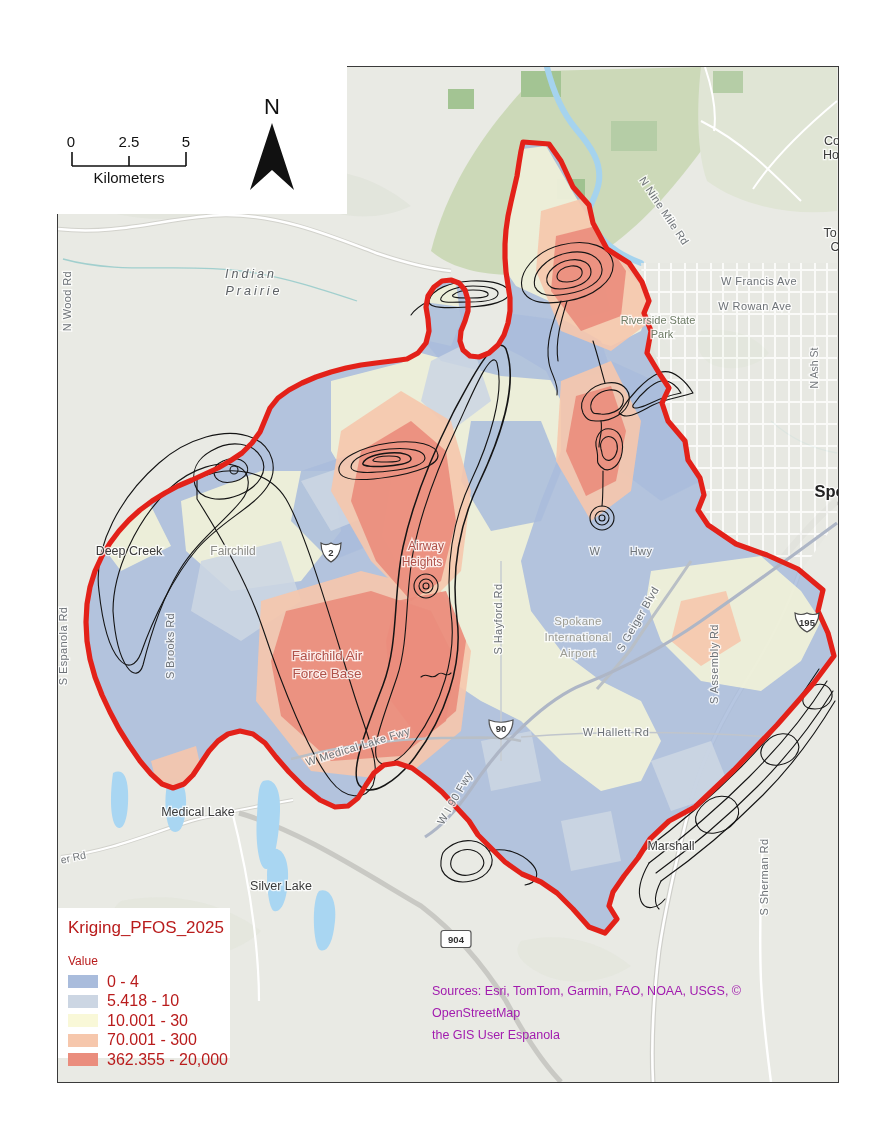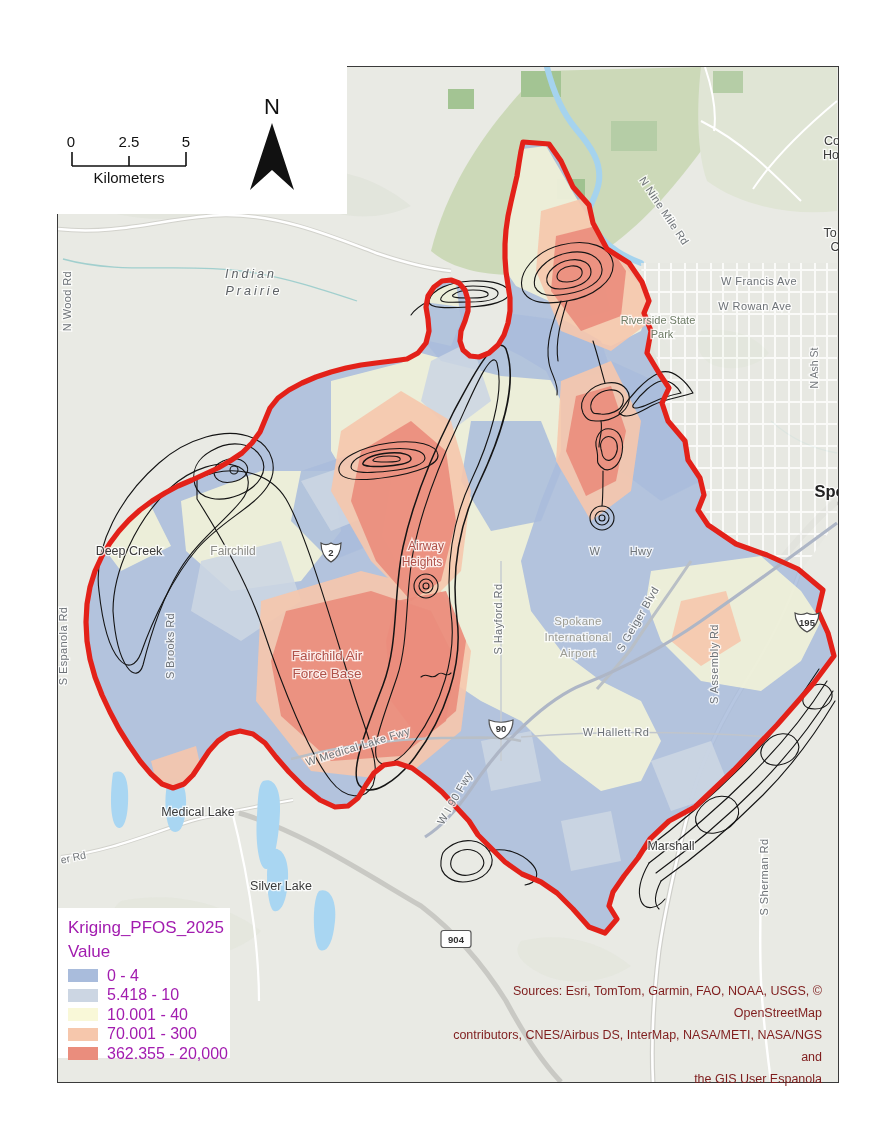"Kriging_PFOS_2025" #legend { color: #a21caf -> #b91c1c }
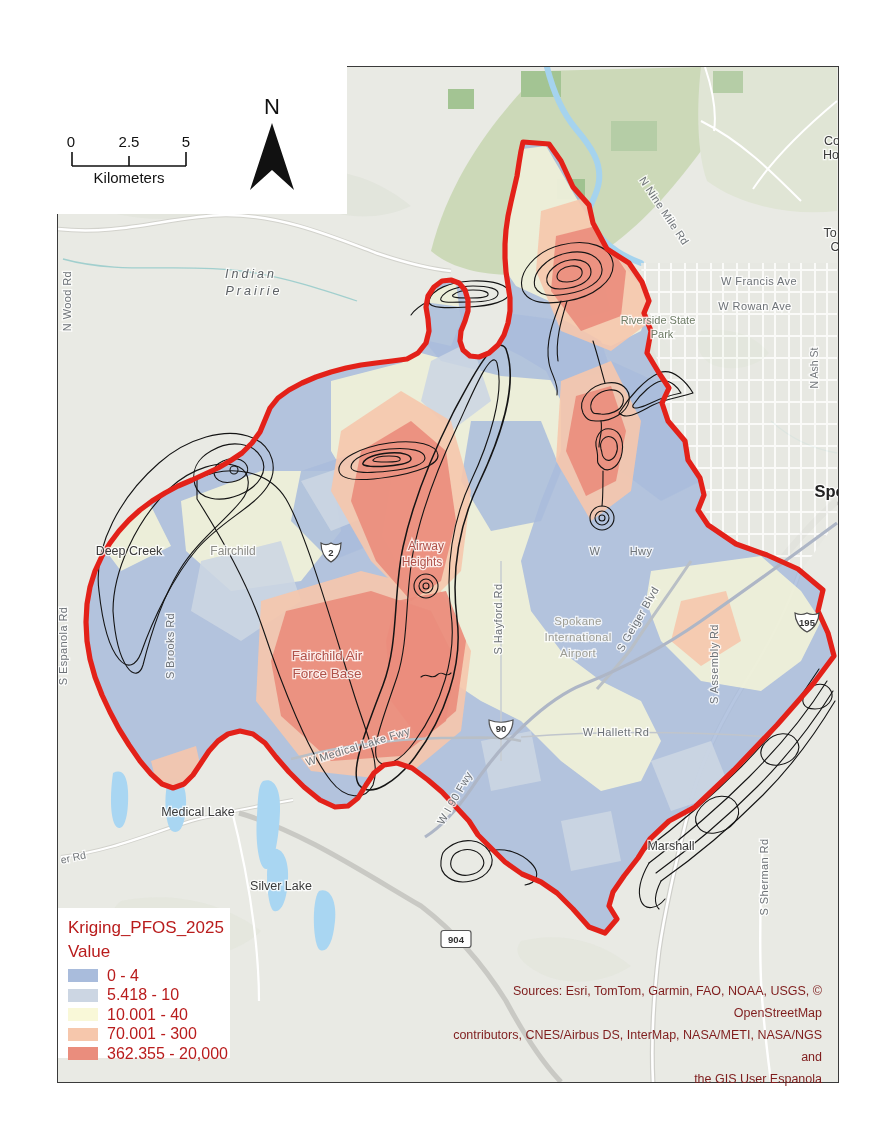"Value" #legend .lg-field { font-size: 17px -> 12px; margin: 4px 0 4px 10px -> 16px 0 4px 10px }
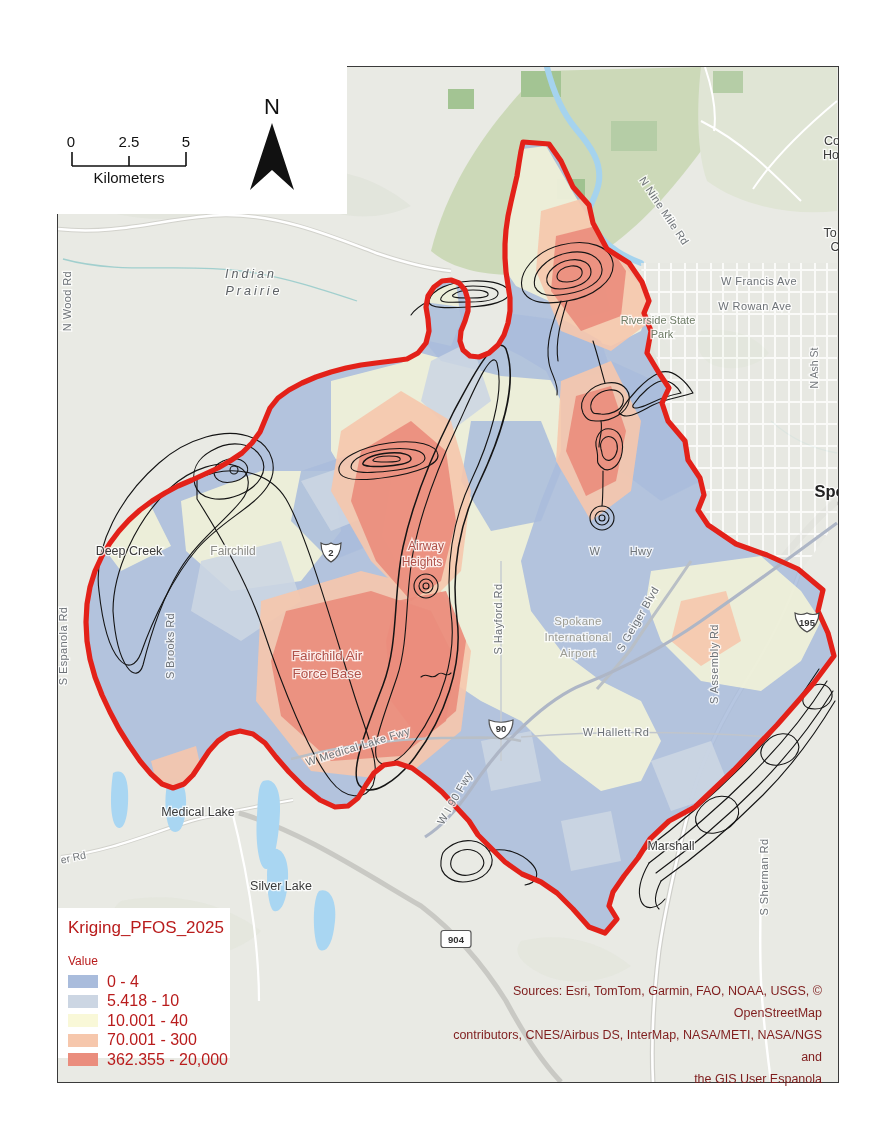"Sources: Esri, TomTom, Garmin, FAO," #attribution { color: #7f1d1d -> #a21caf; text-align: right -> none }
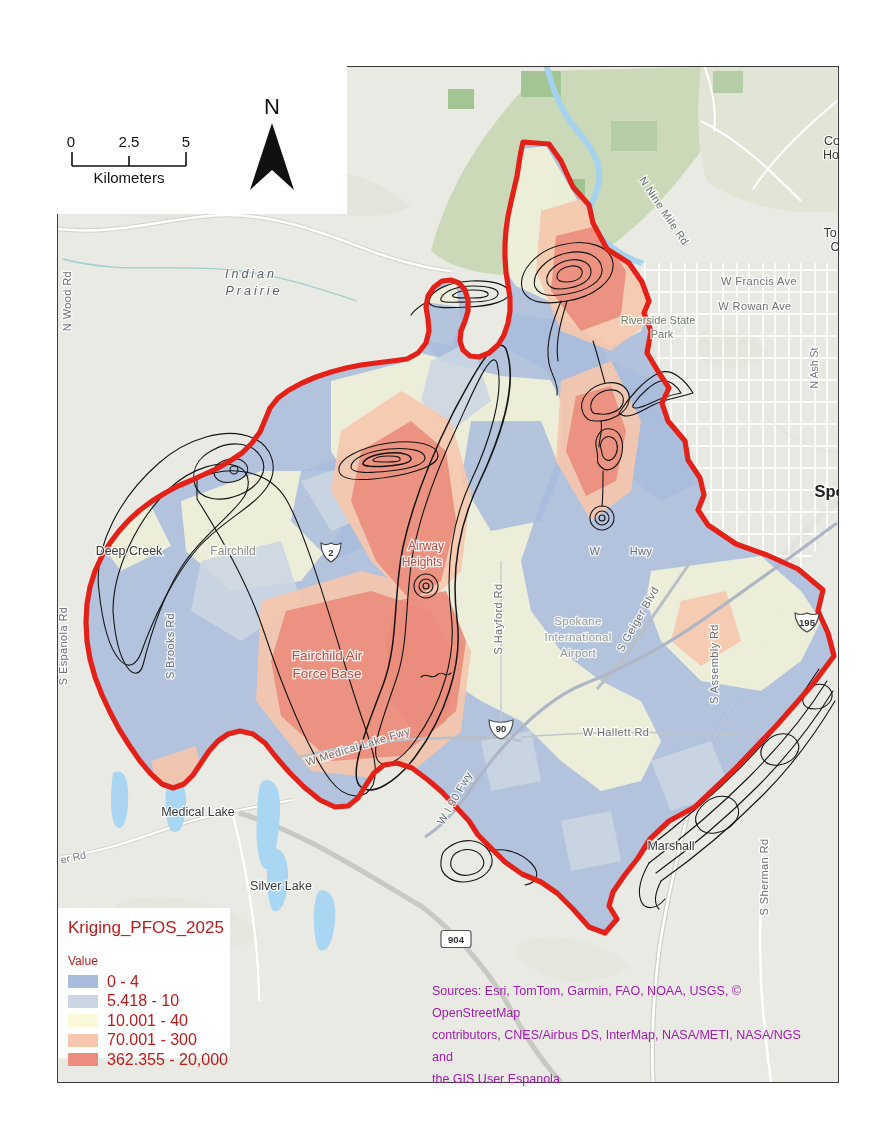"10.001 - 40" span.lg-label { text: 40 -> 30 }
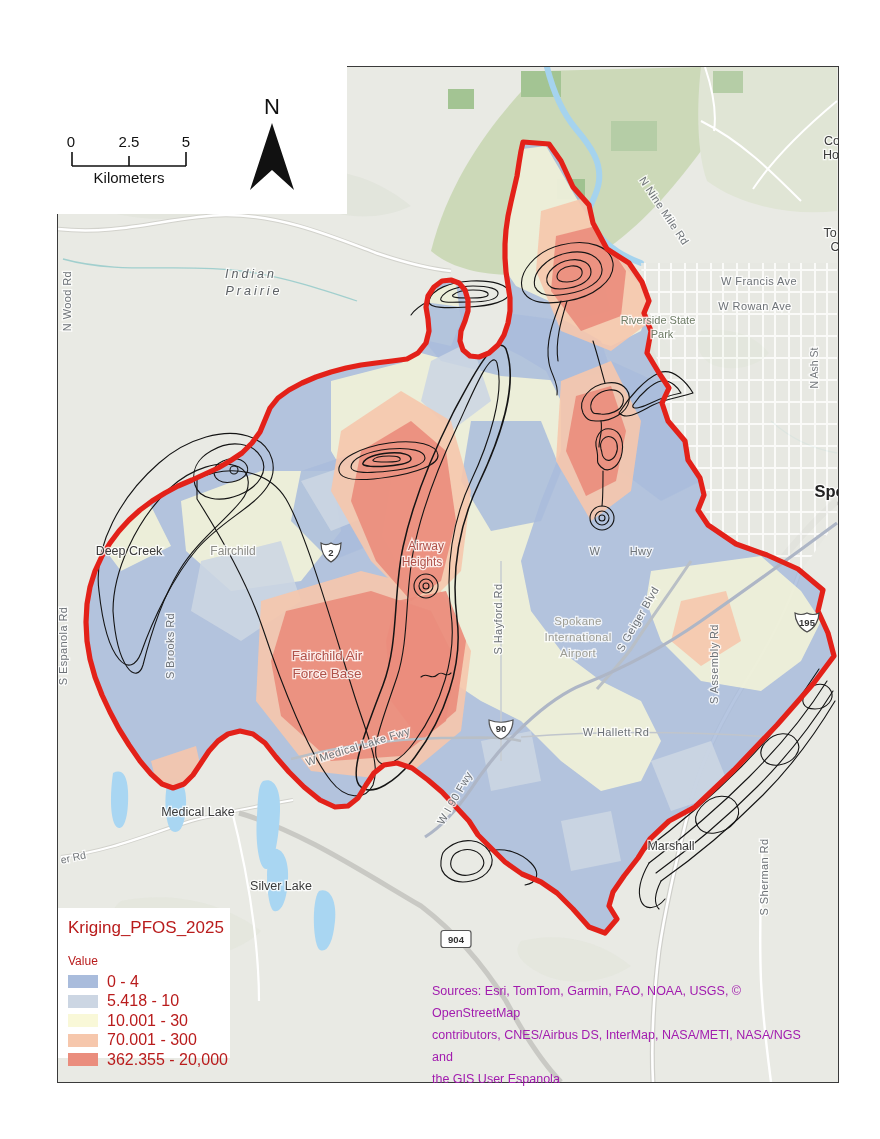"contributors, CNES/Airbus DS, InterMap," div { html: <div>contributors, CNES/Airbus DS, InterMap, NASA/METI, NASA/NGS and</div> -> none }
